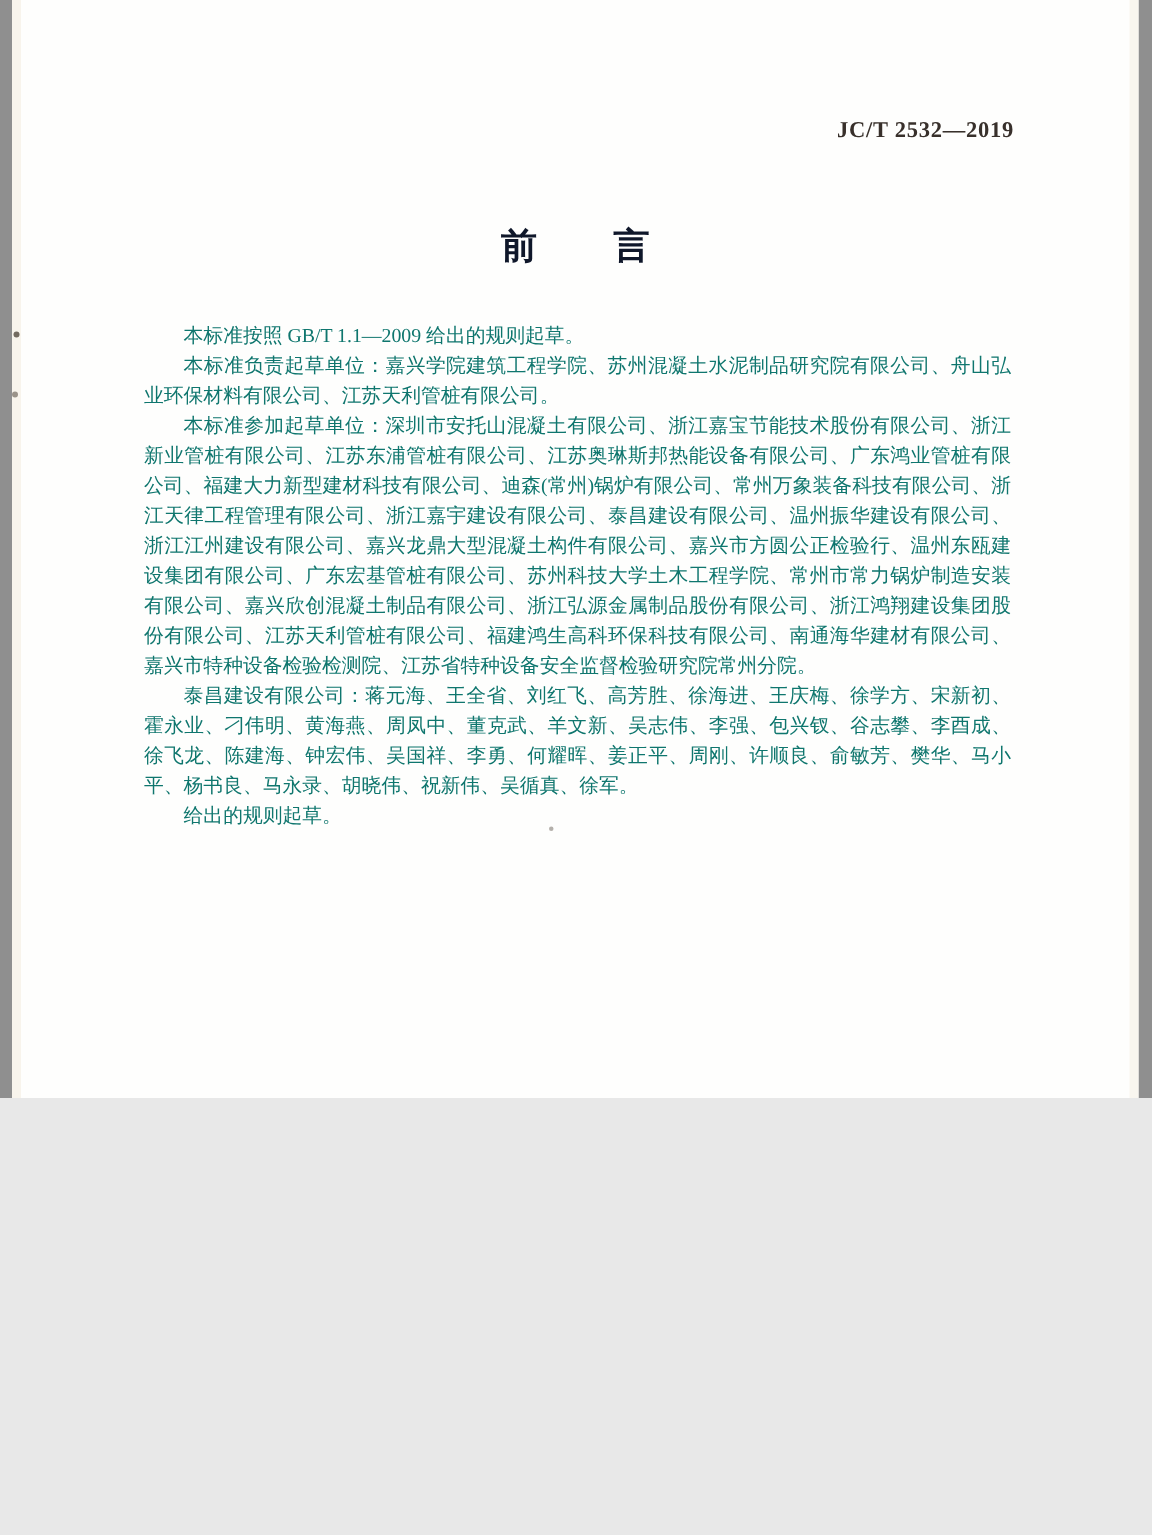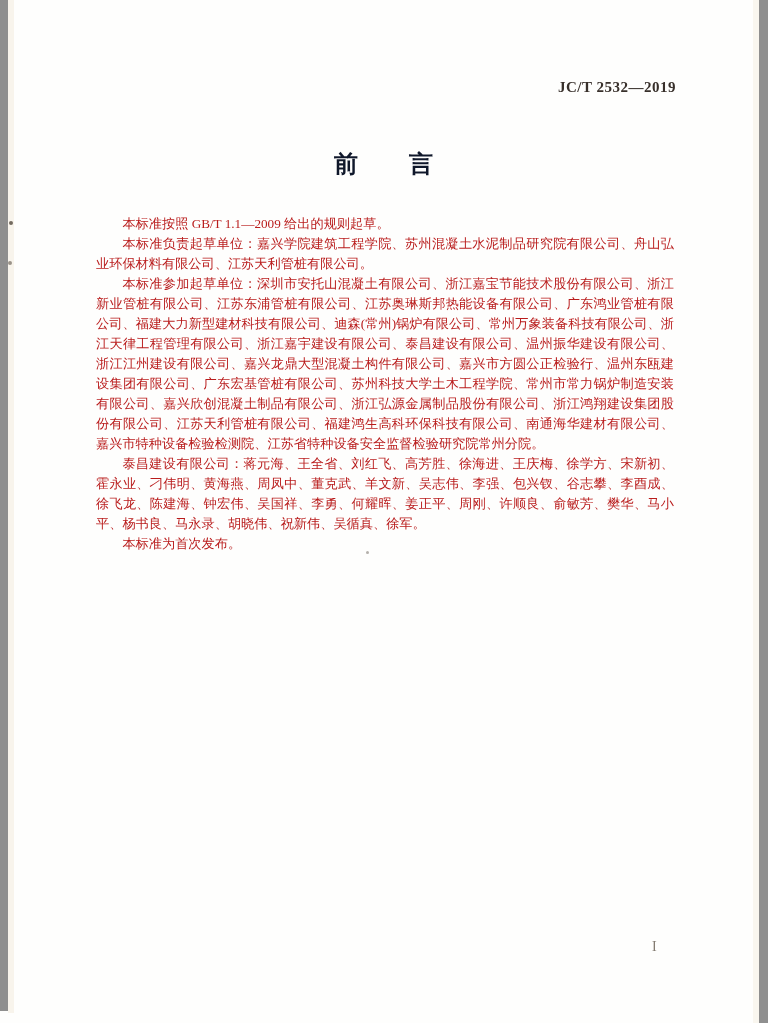"JC/T 2532—2019" .scan { height: 1023px -> 732px }
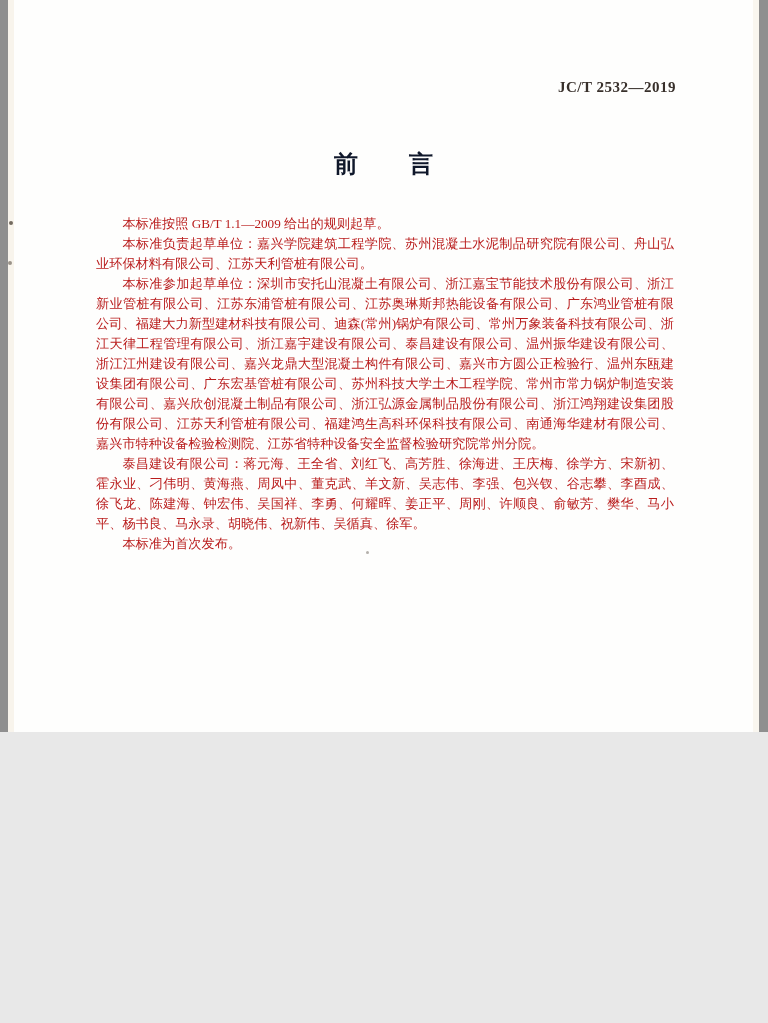"本标准按照 GB/T 1.1—2009 给出的规则起草。" .body-block { color: #b91c1c -> #0f766e }
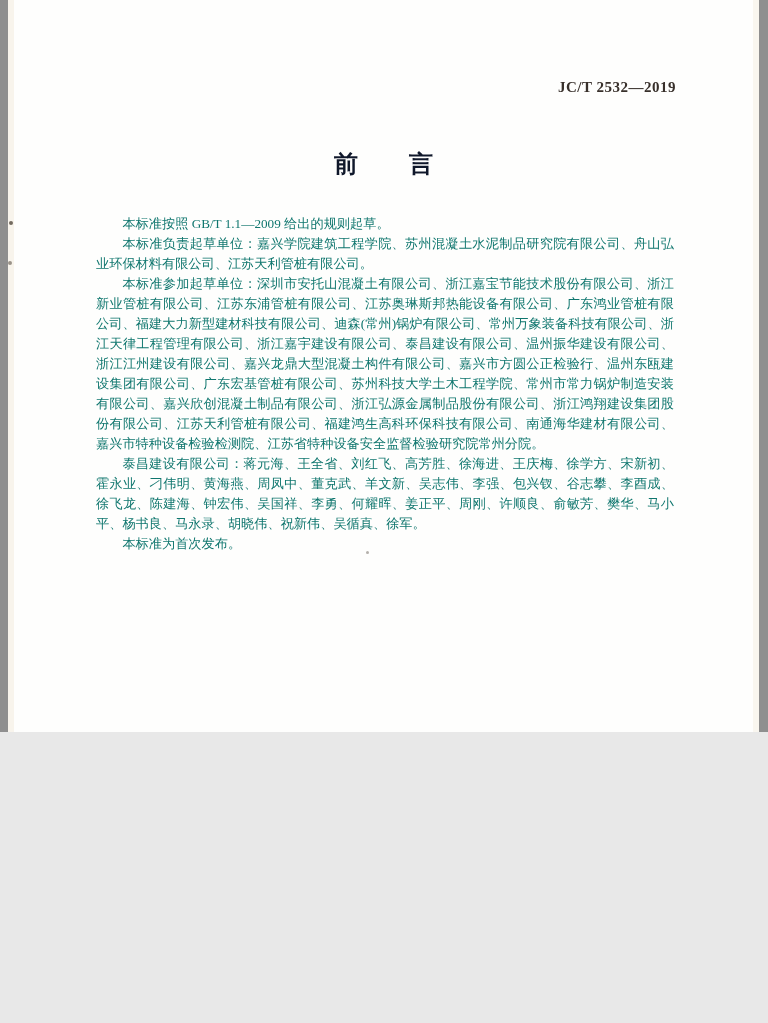"本标准为首次发布。" p { text: 本标准为首次发布 -> 给出的规则起草 }
